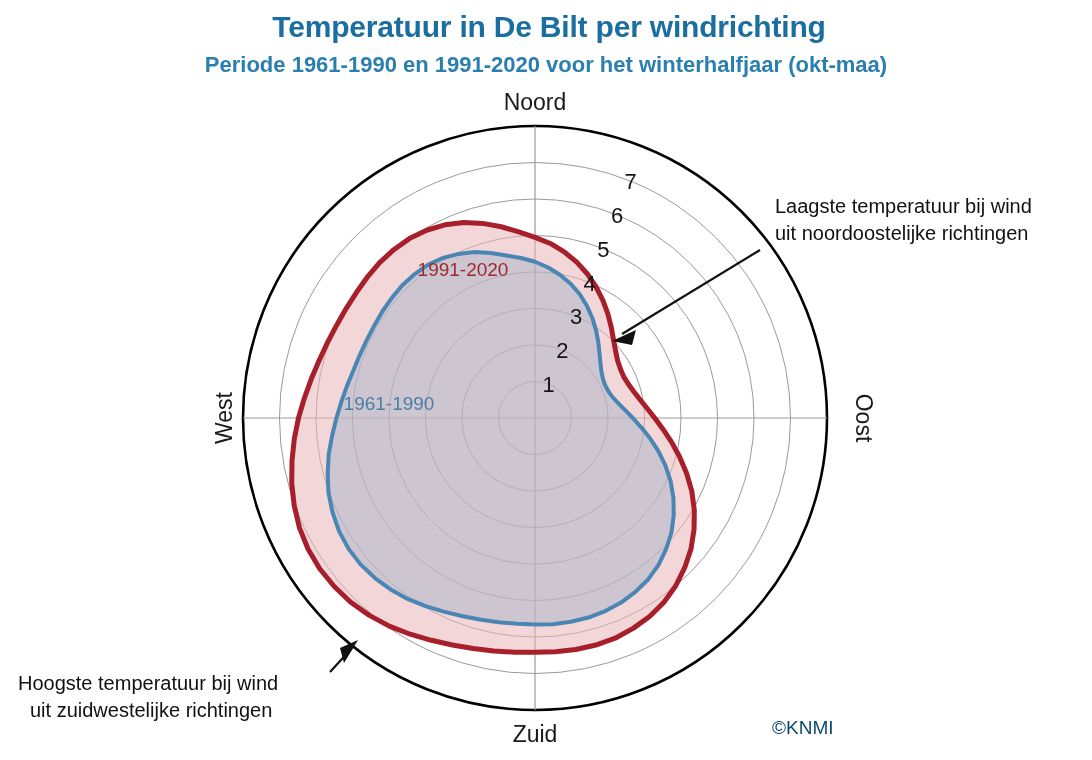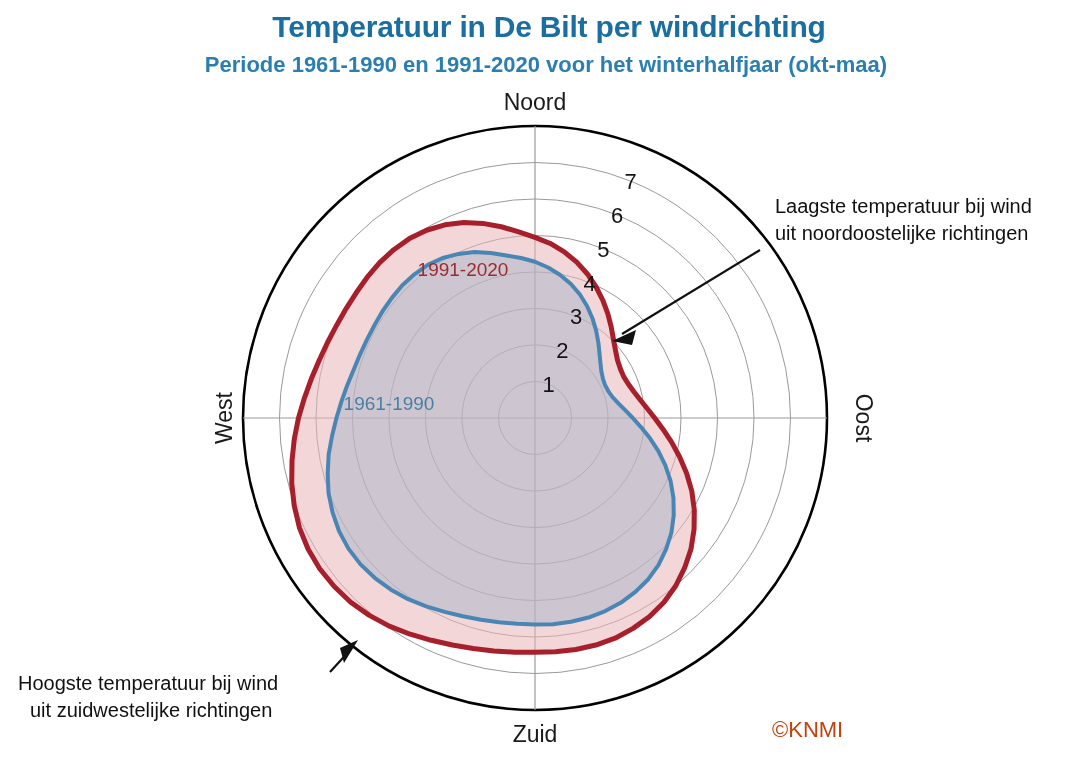"©KNMI" .credit { color: #c2410c -> #0c4a6e; font-size: 22px -> 19px }
